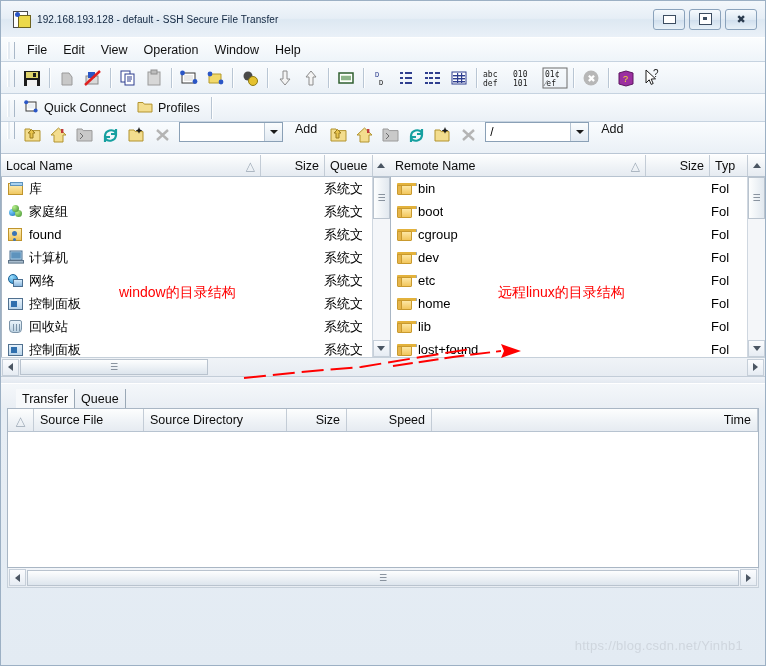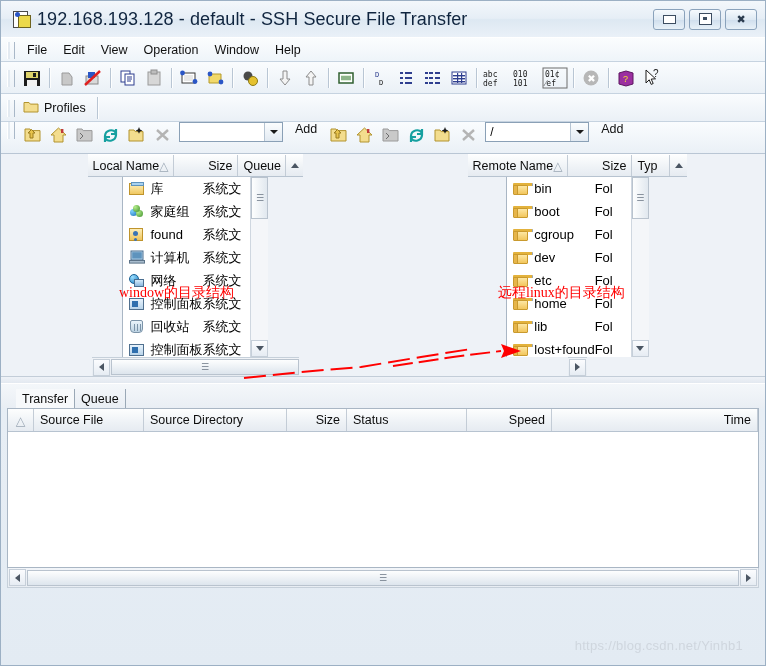"192.168.193.128 - default - SSH" .title-text { font-size: 18px -> 10px }
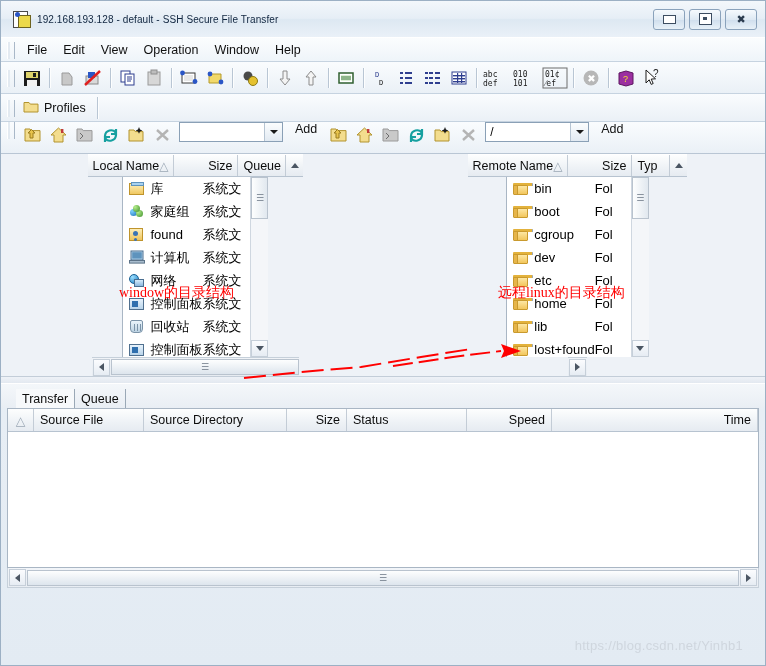"Quick Connect" div.conn-btn { html: none -> <div> <span> <svg> <rect></rect> <rect></rect> <circle></circle> <circle></circle> </svg> </span> <span>Quick Connect</span> </div> }
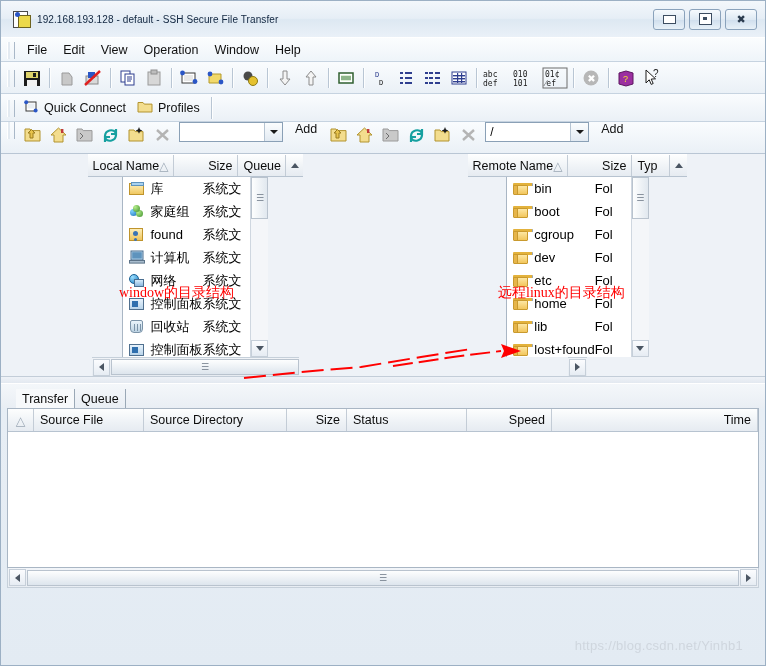"Local Name" .pane { align-items: center -> none }
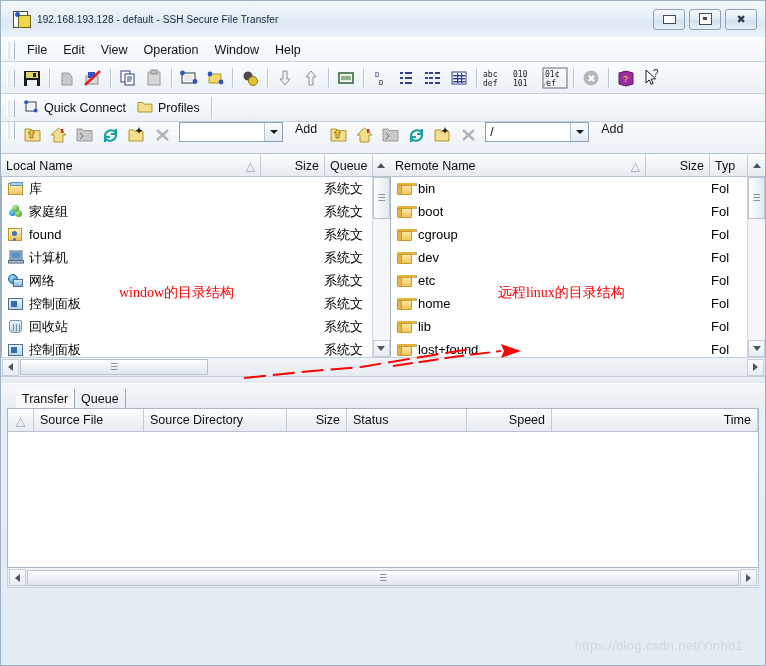"window的目录结构" .ann { font-family: Liberation Serif, serif -> Liberation Sans, sans-serif }
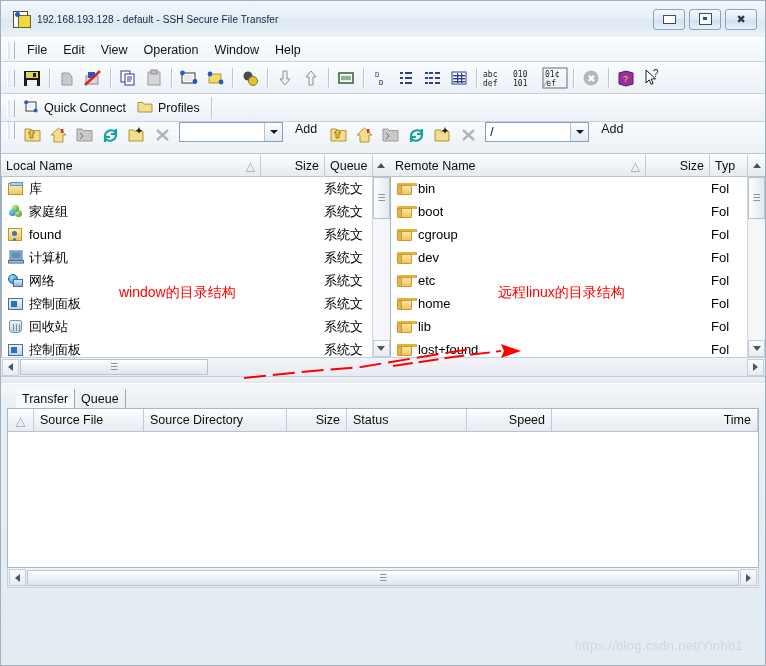"Status" div.xh { html: <div> <span>Status</span> </div> -> none }
